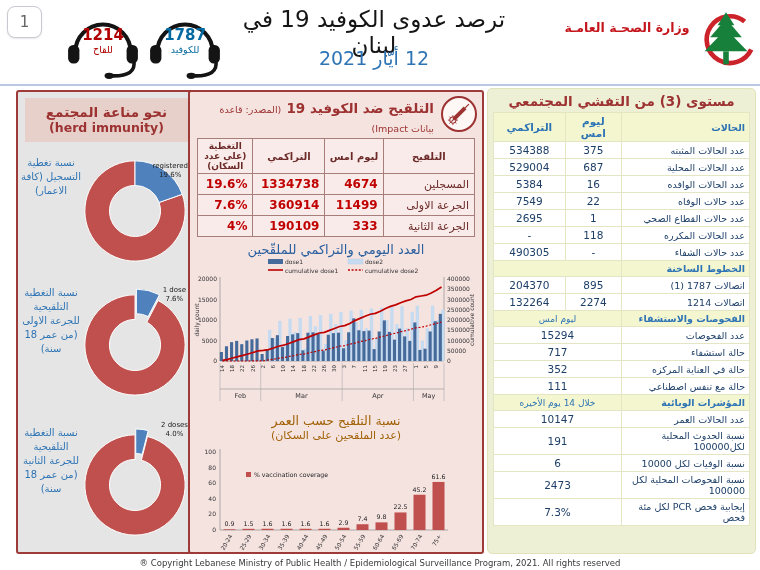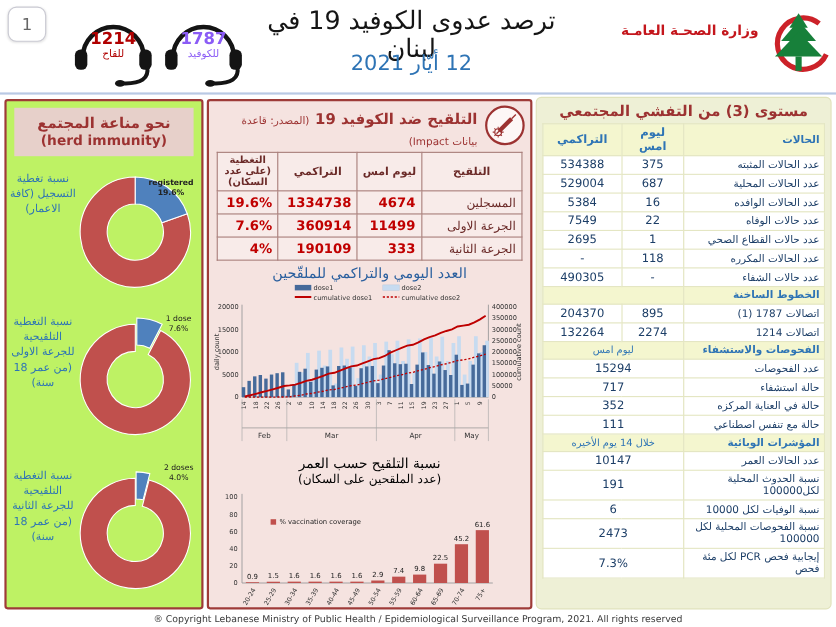"1787" .hl-1787 .hl-num,.hl-1787 .hl-lbl { color: #8b5cf6 -> #0369a1 }
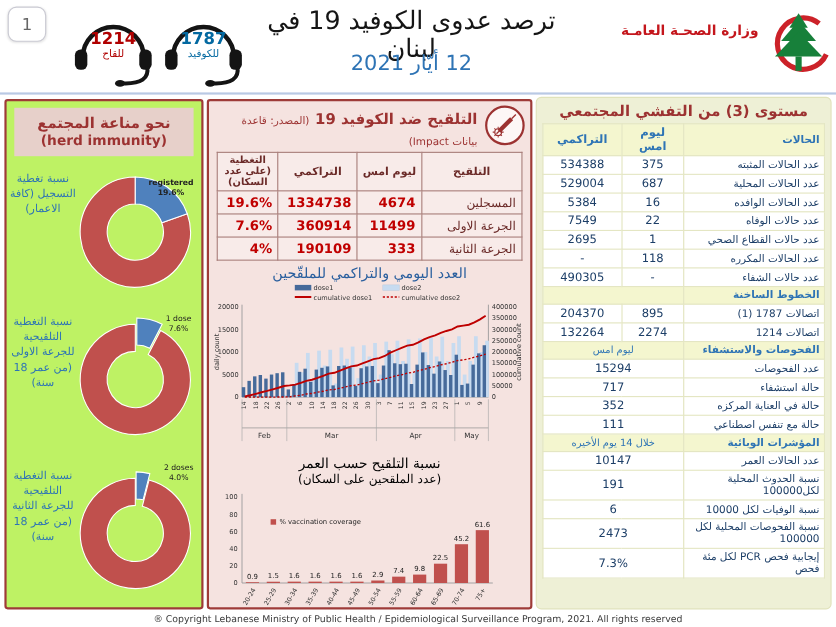"نحو مناعة المجتمع" .left-panel { background: #bef264 -> #e5e5e5; left: 4px -> 16px }
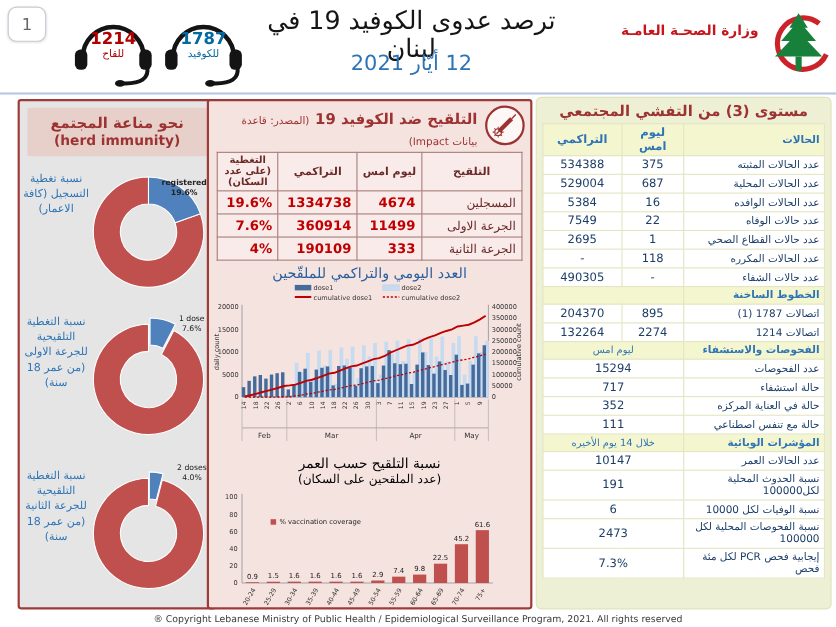"registered" .sl0 { font-weight: bold -> none }
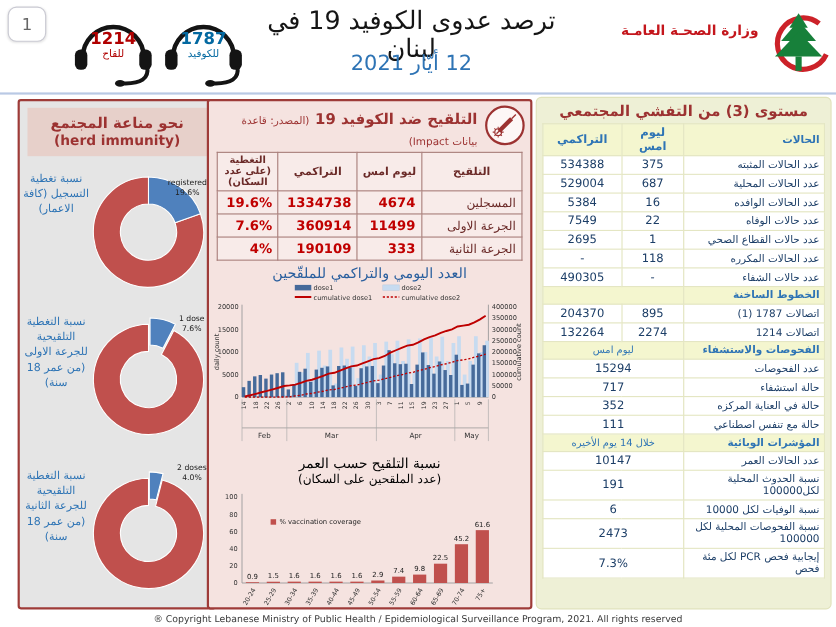"نسبة التلقيح حسب العمر" .c2-title { color: #000000 -> #a16207 }
